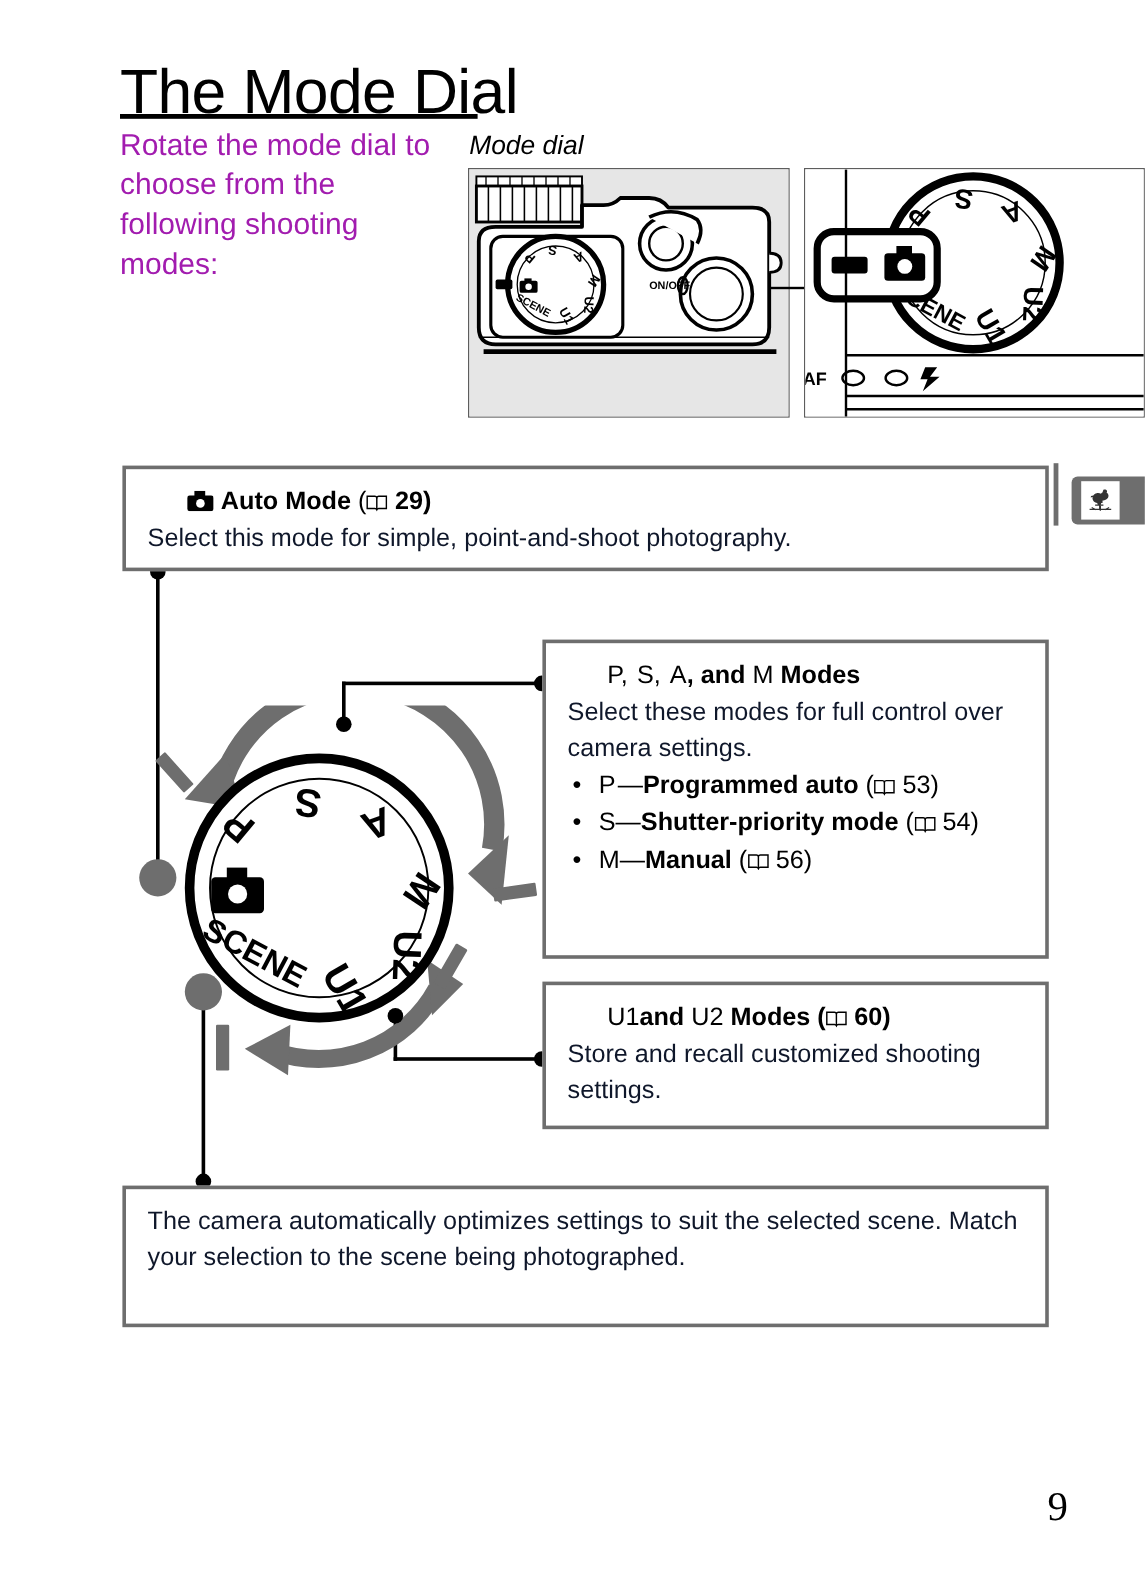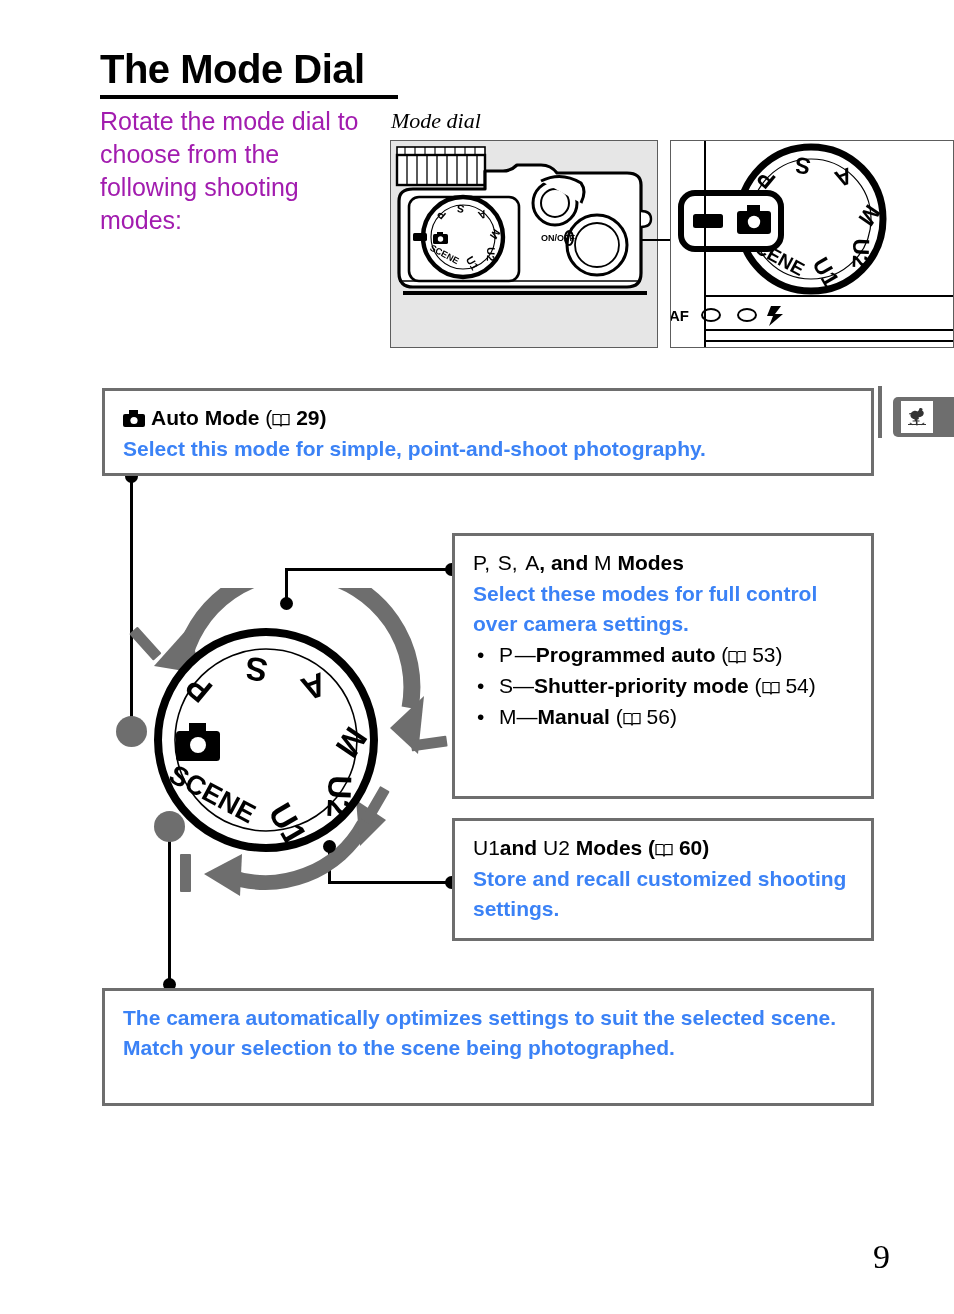"The Mode Dial" #page-title { font-size: 40px -> 52px; font-weight: bold -> normal }
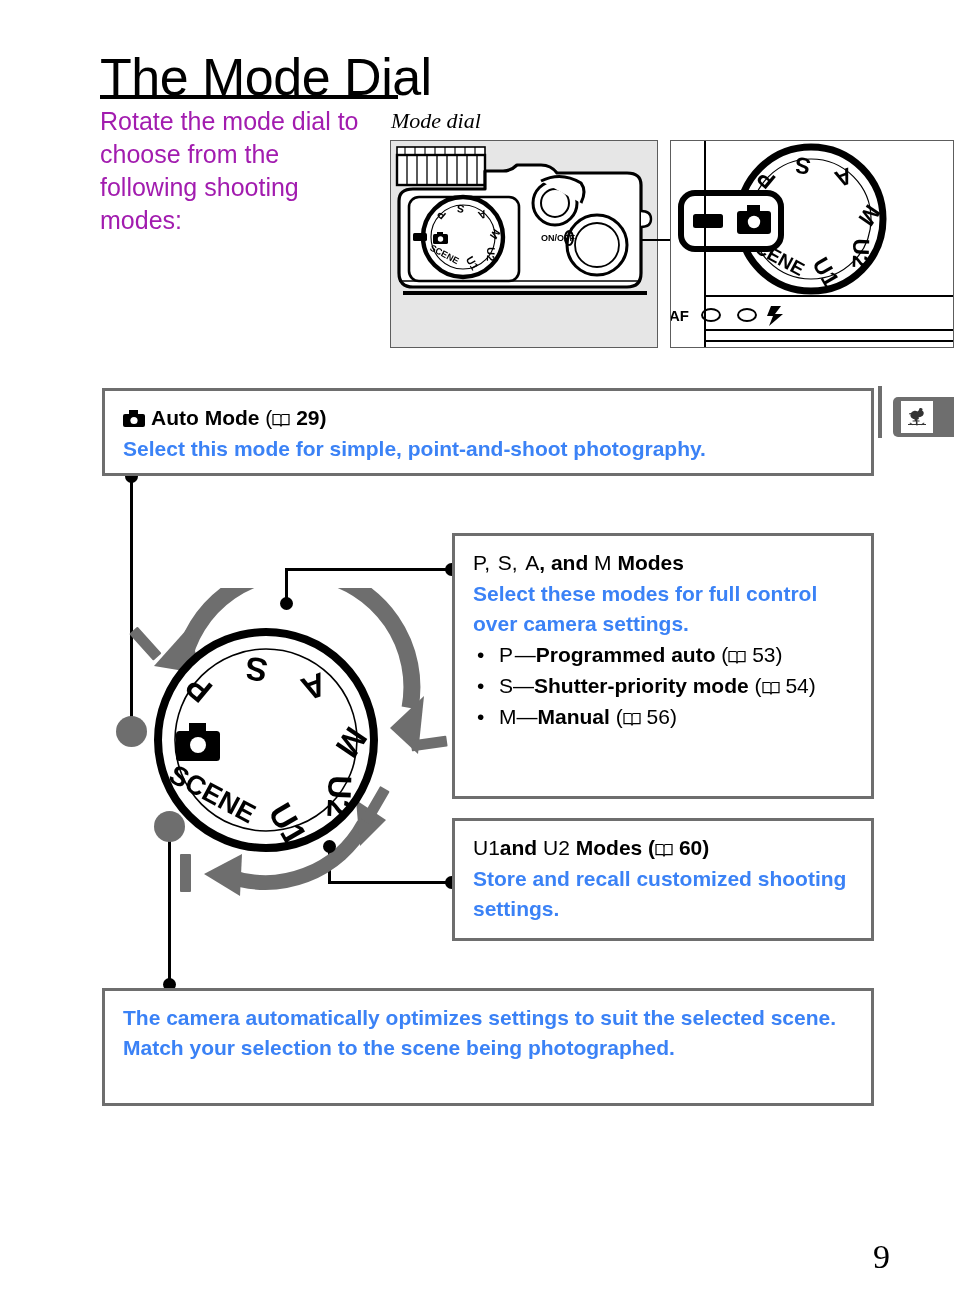"Mode dial" #mode-dial-caption { font-family: Liberation Serif, serif -> Liberation Sans, sans-serif }
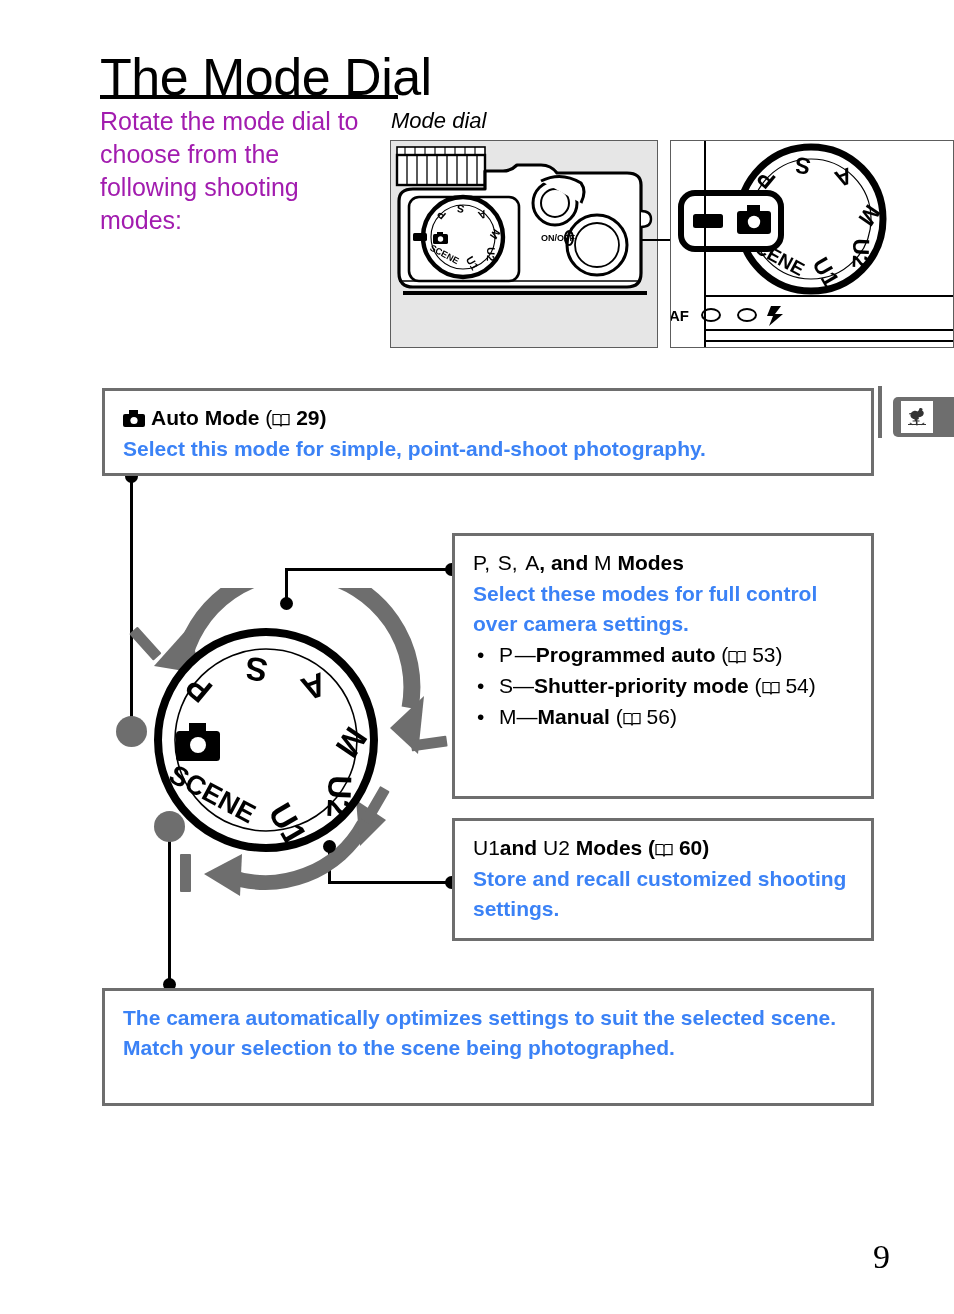"Auto Mode ( 29)" .box-title { margin-left: none -> 33px }
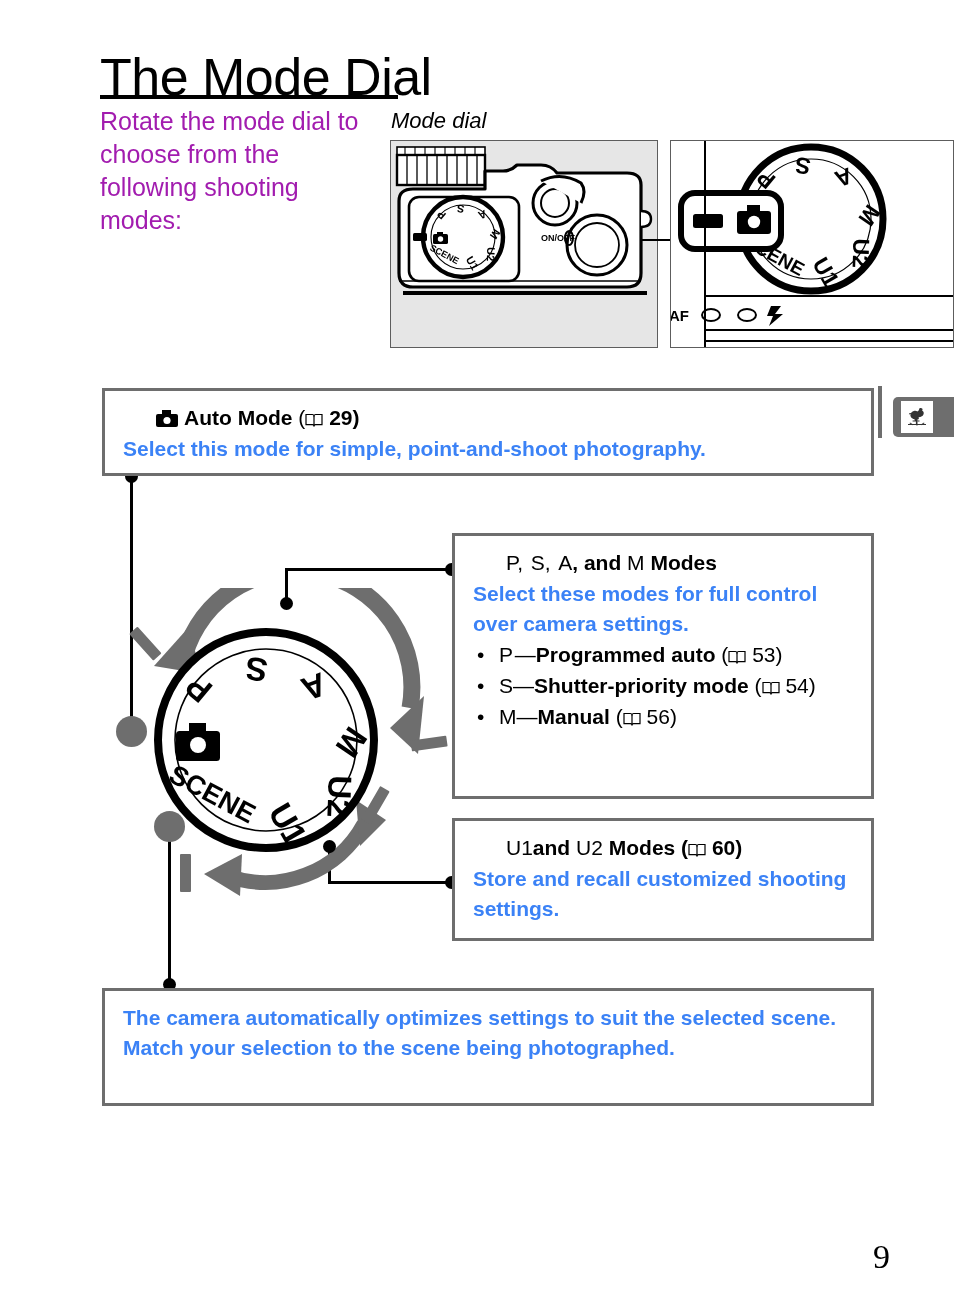"Select this mode for simple," .box-body { color: #3b82f6 -> #0f172a; font-weight: bold -> none }
